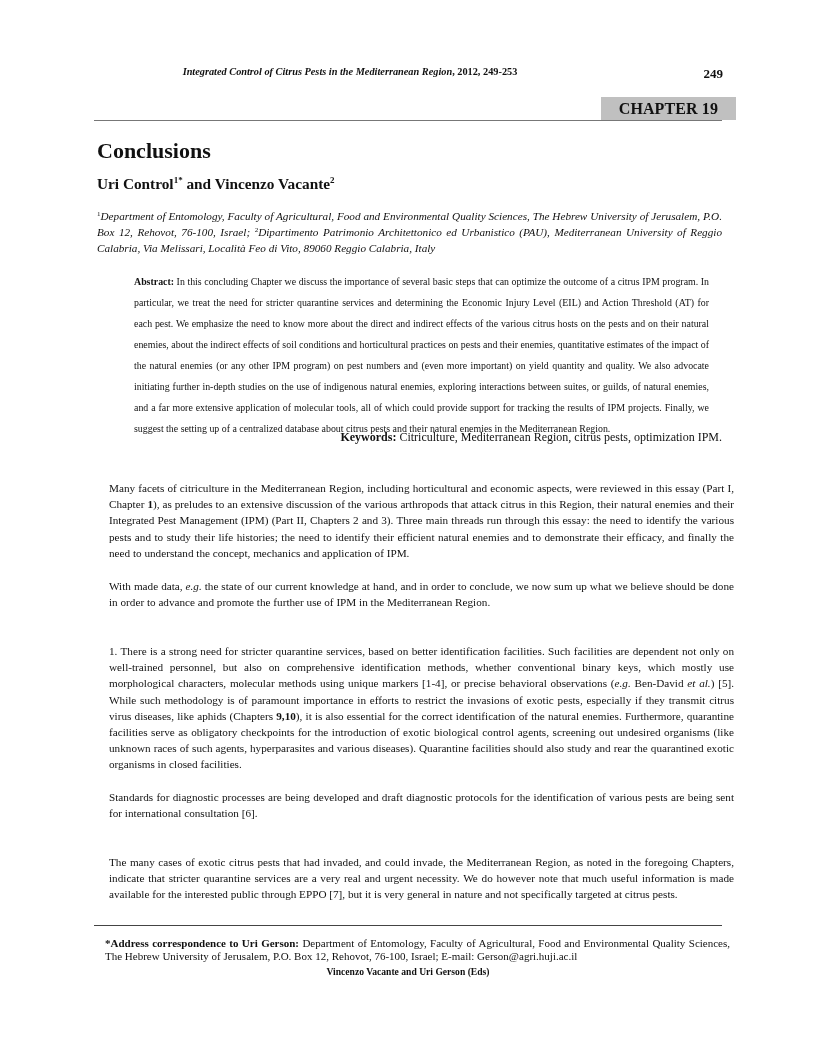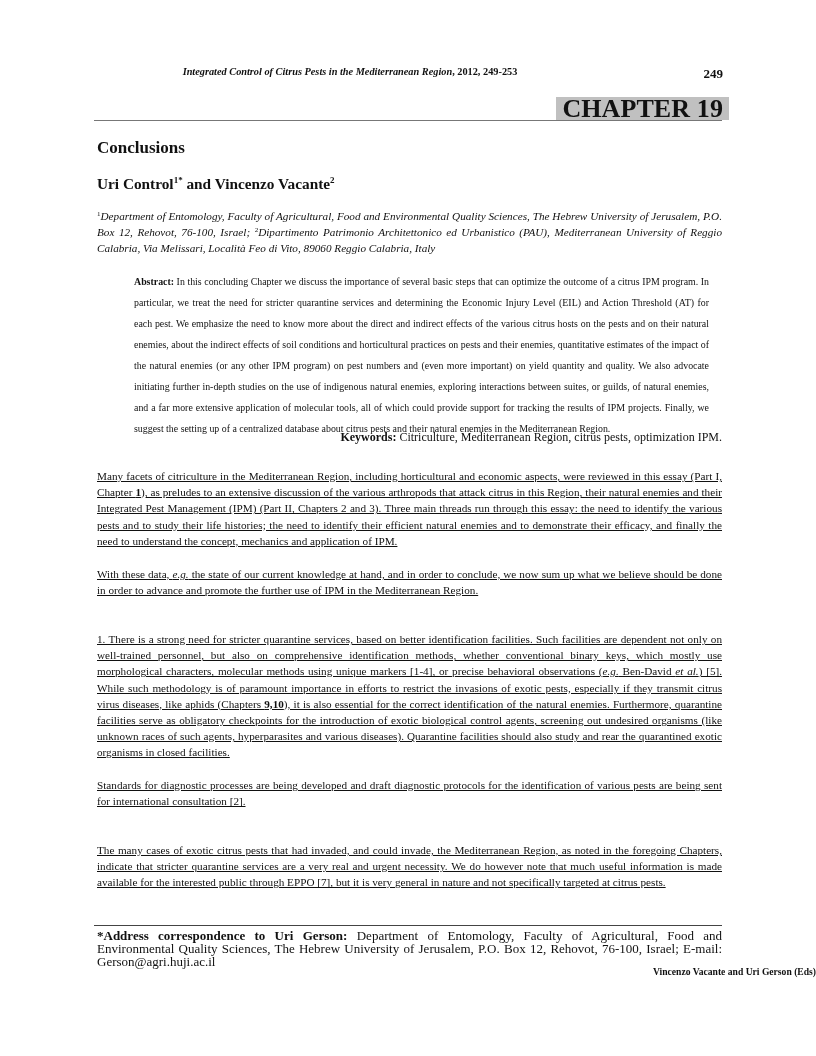"CHAPTER 19" .chapter-box { font-size: 26px -> 16px; padding: 0 6px -> 0 18px; right: 87px -> 80px }
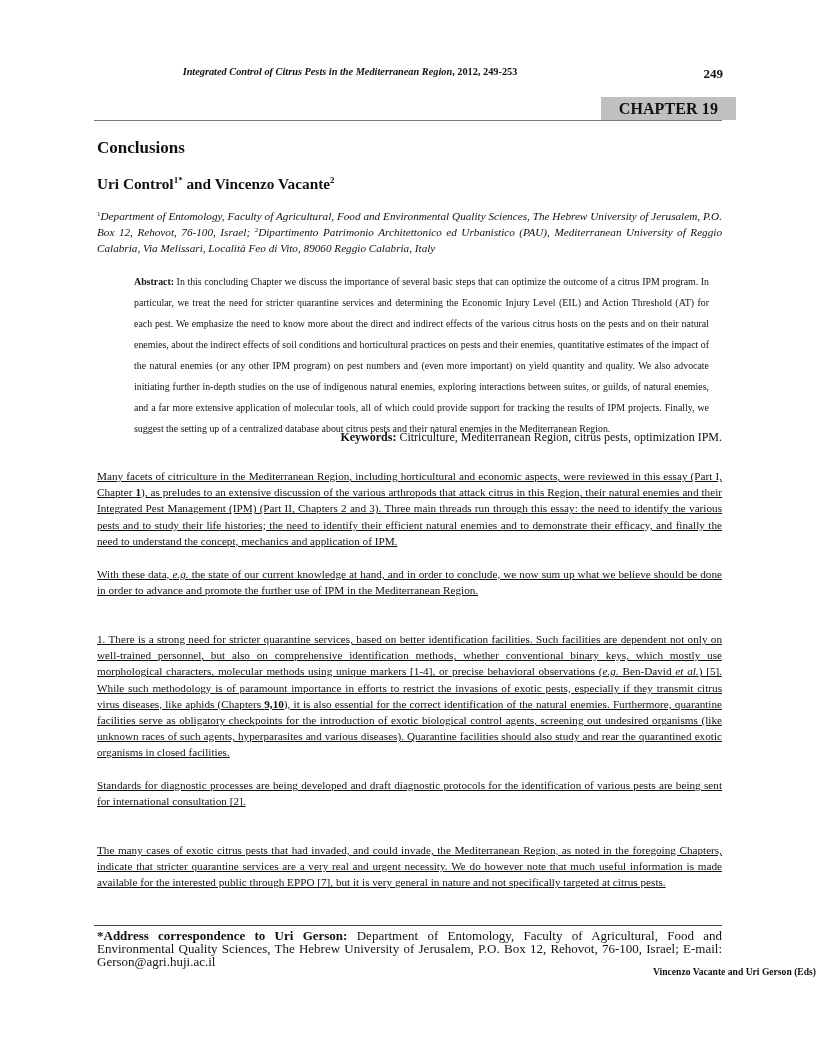"Conclusions" .title { font-size: 17px -> 22px }
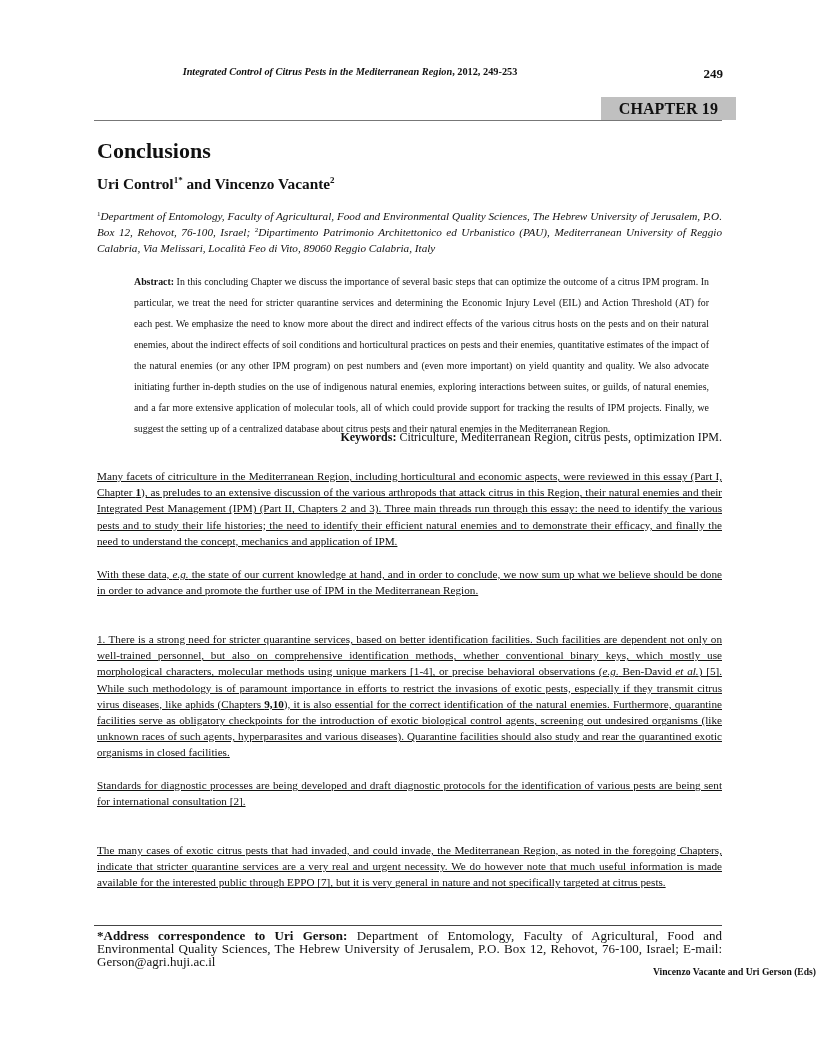"Many facets of citriculture in" .para { margin: 0 -> 12px; text-decoration: underline -> none }
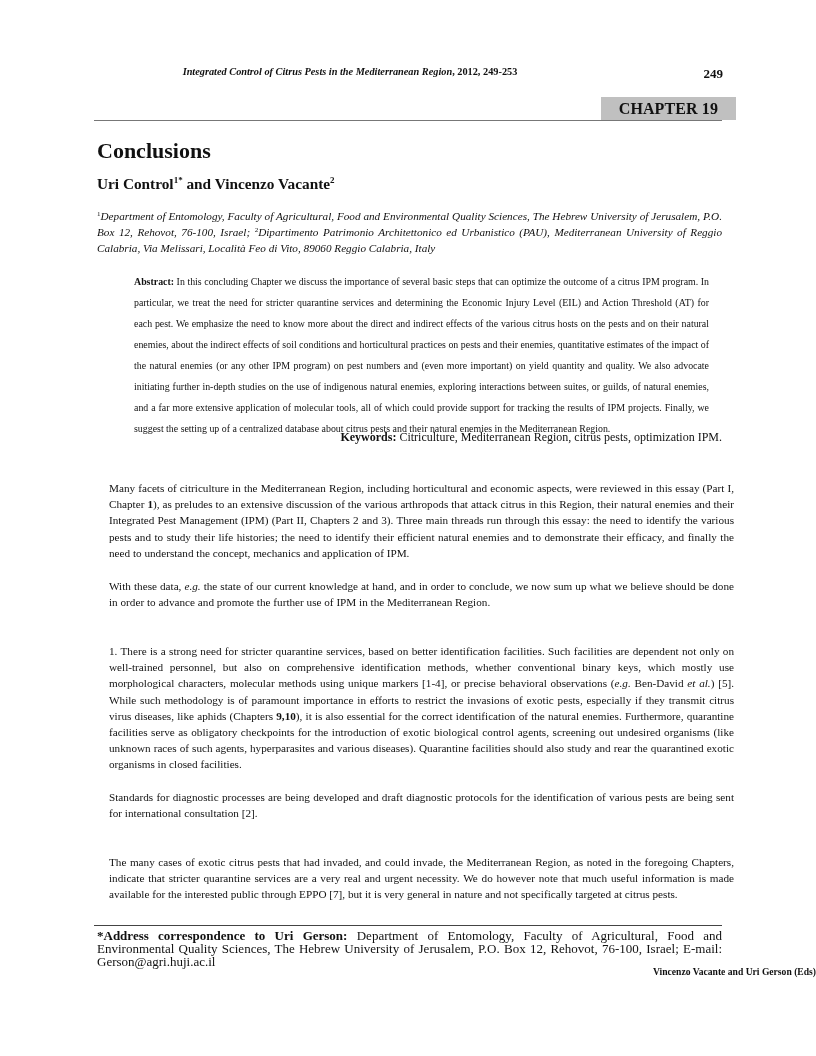"With these data," span { text: these -> made }
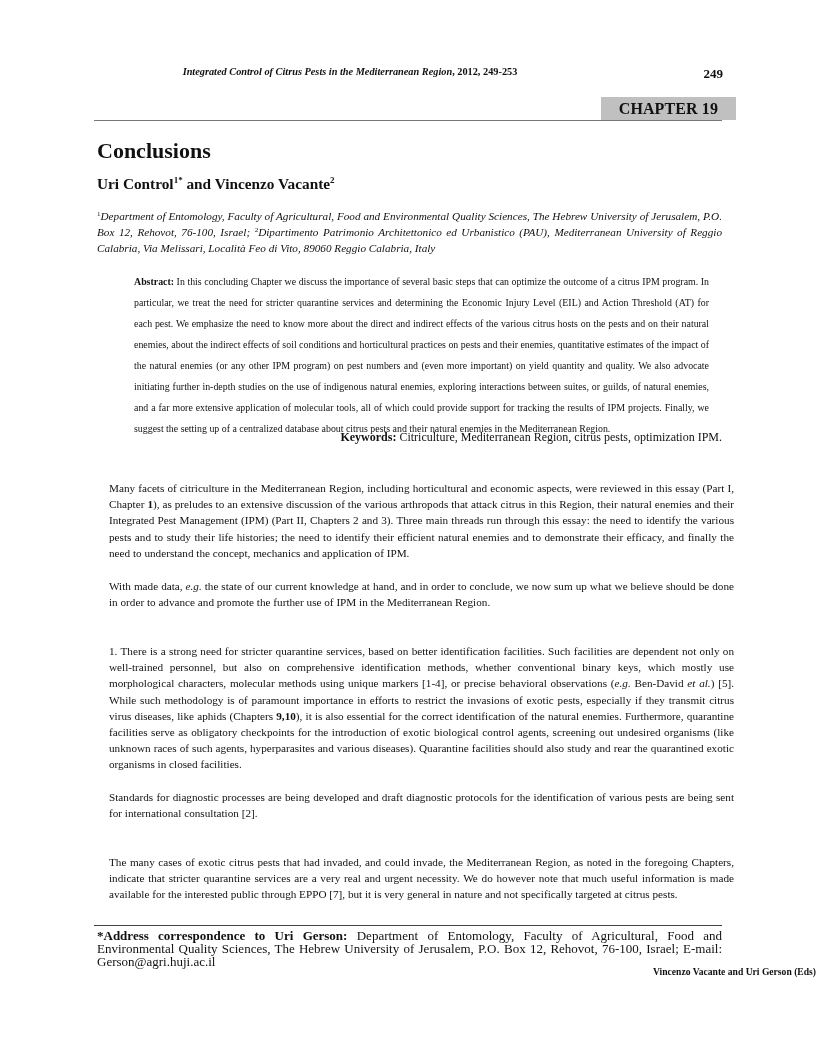"Standards for diagnostic processes are" p.para { text: 2 -> 6 }
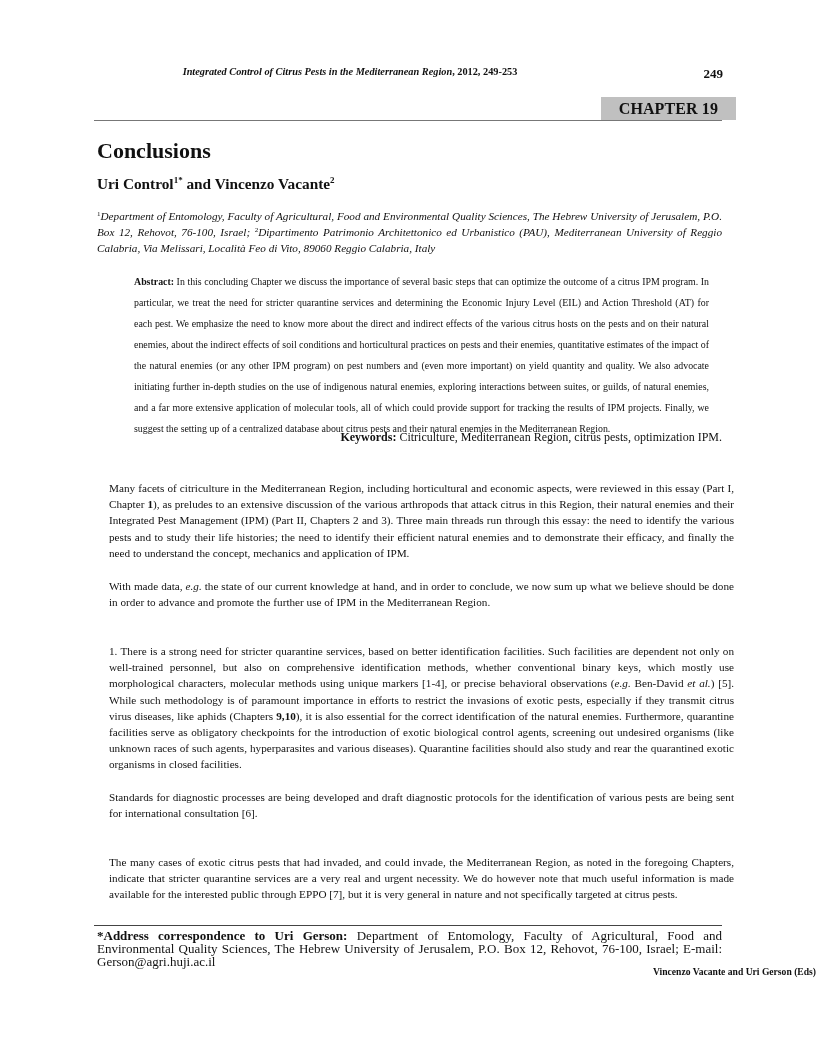"*Address correspondence to Uri Gerson:" .footnote { font-size: 13px -> 11px; margin: 0 -> 8px }
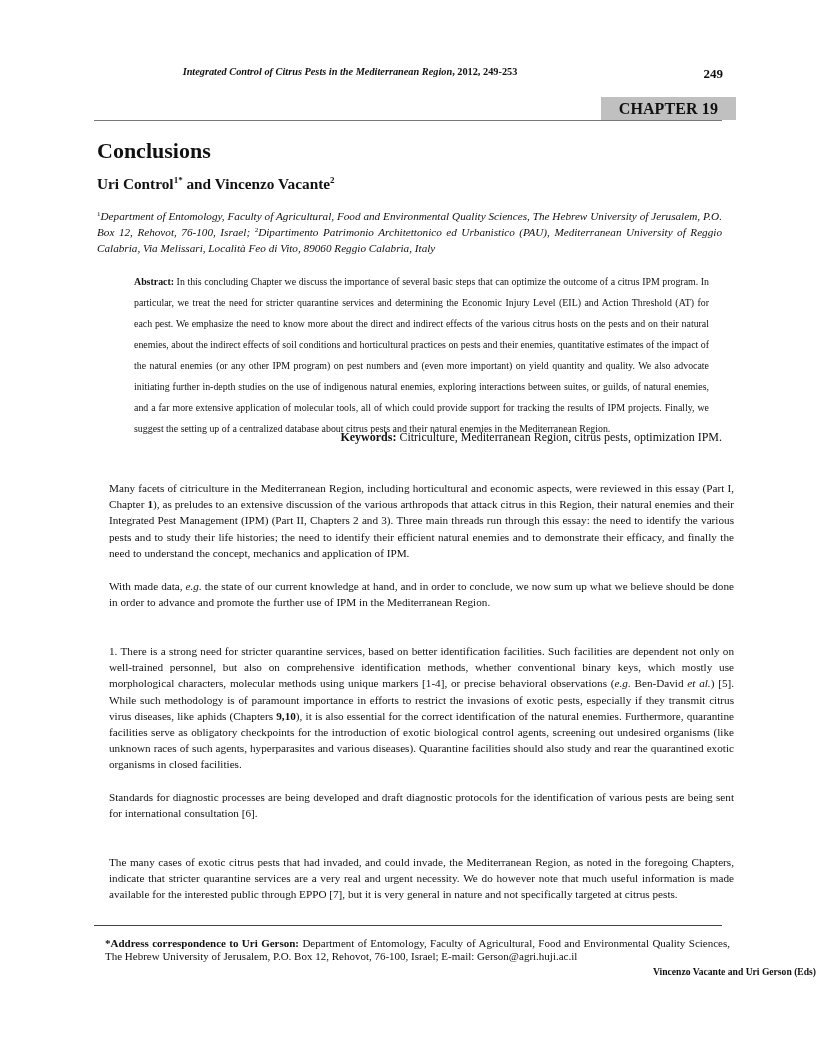"Vincenzo Vacante and Uri Gerson" .publisher { text-align: right -> center }
